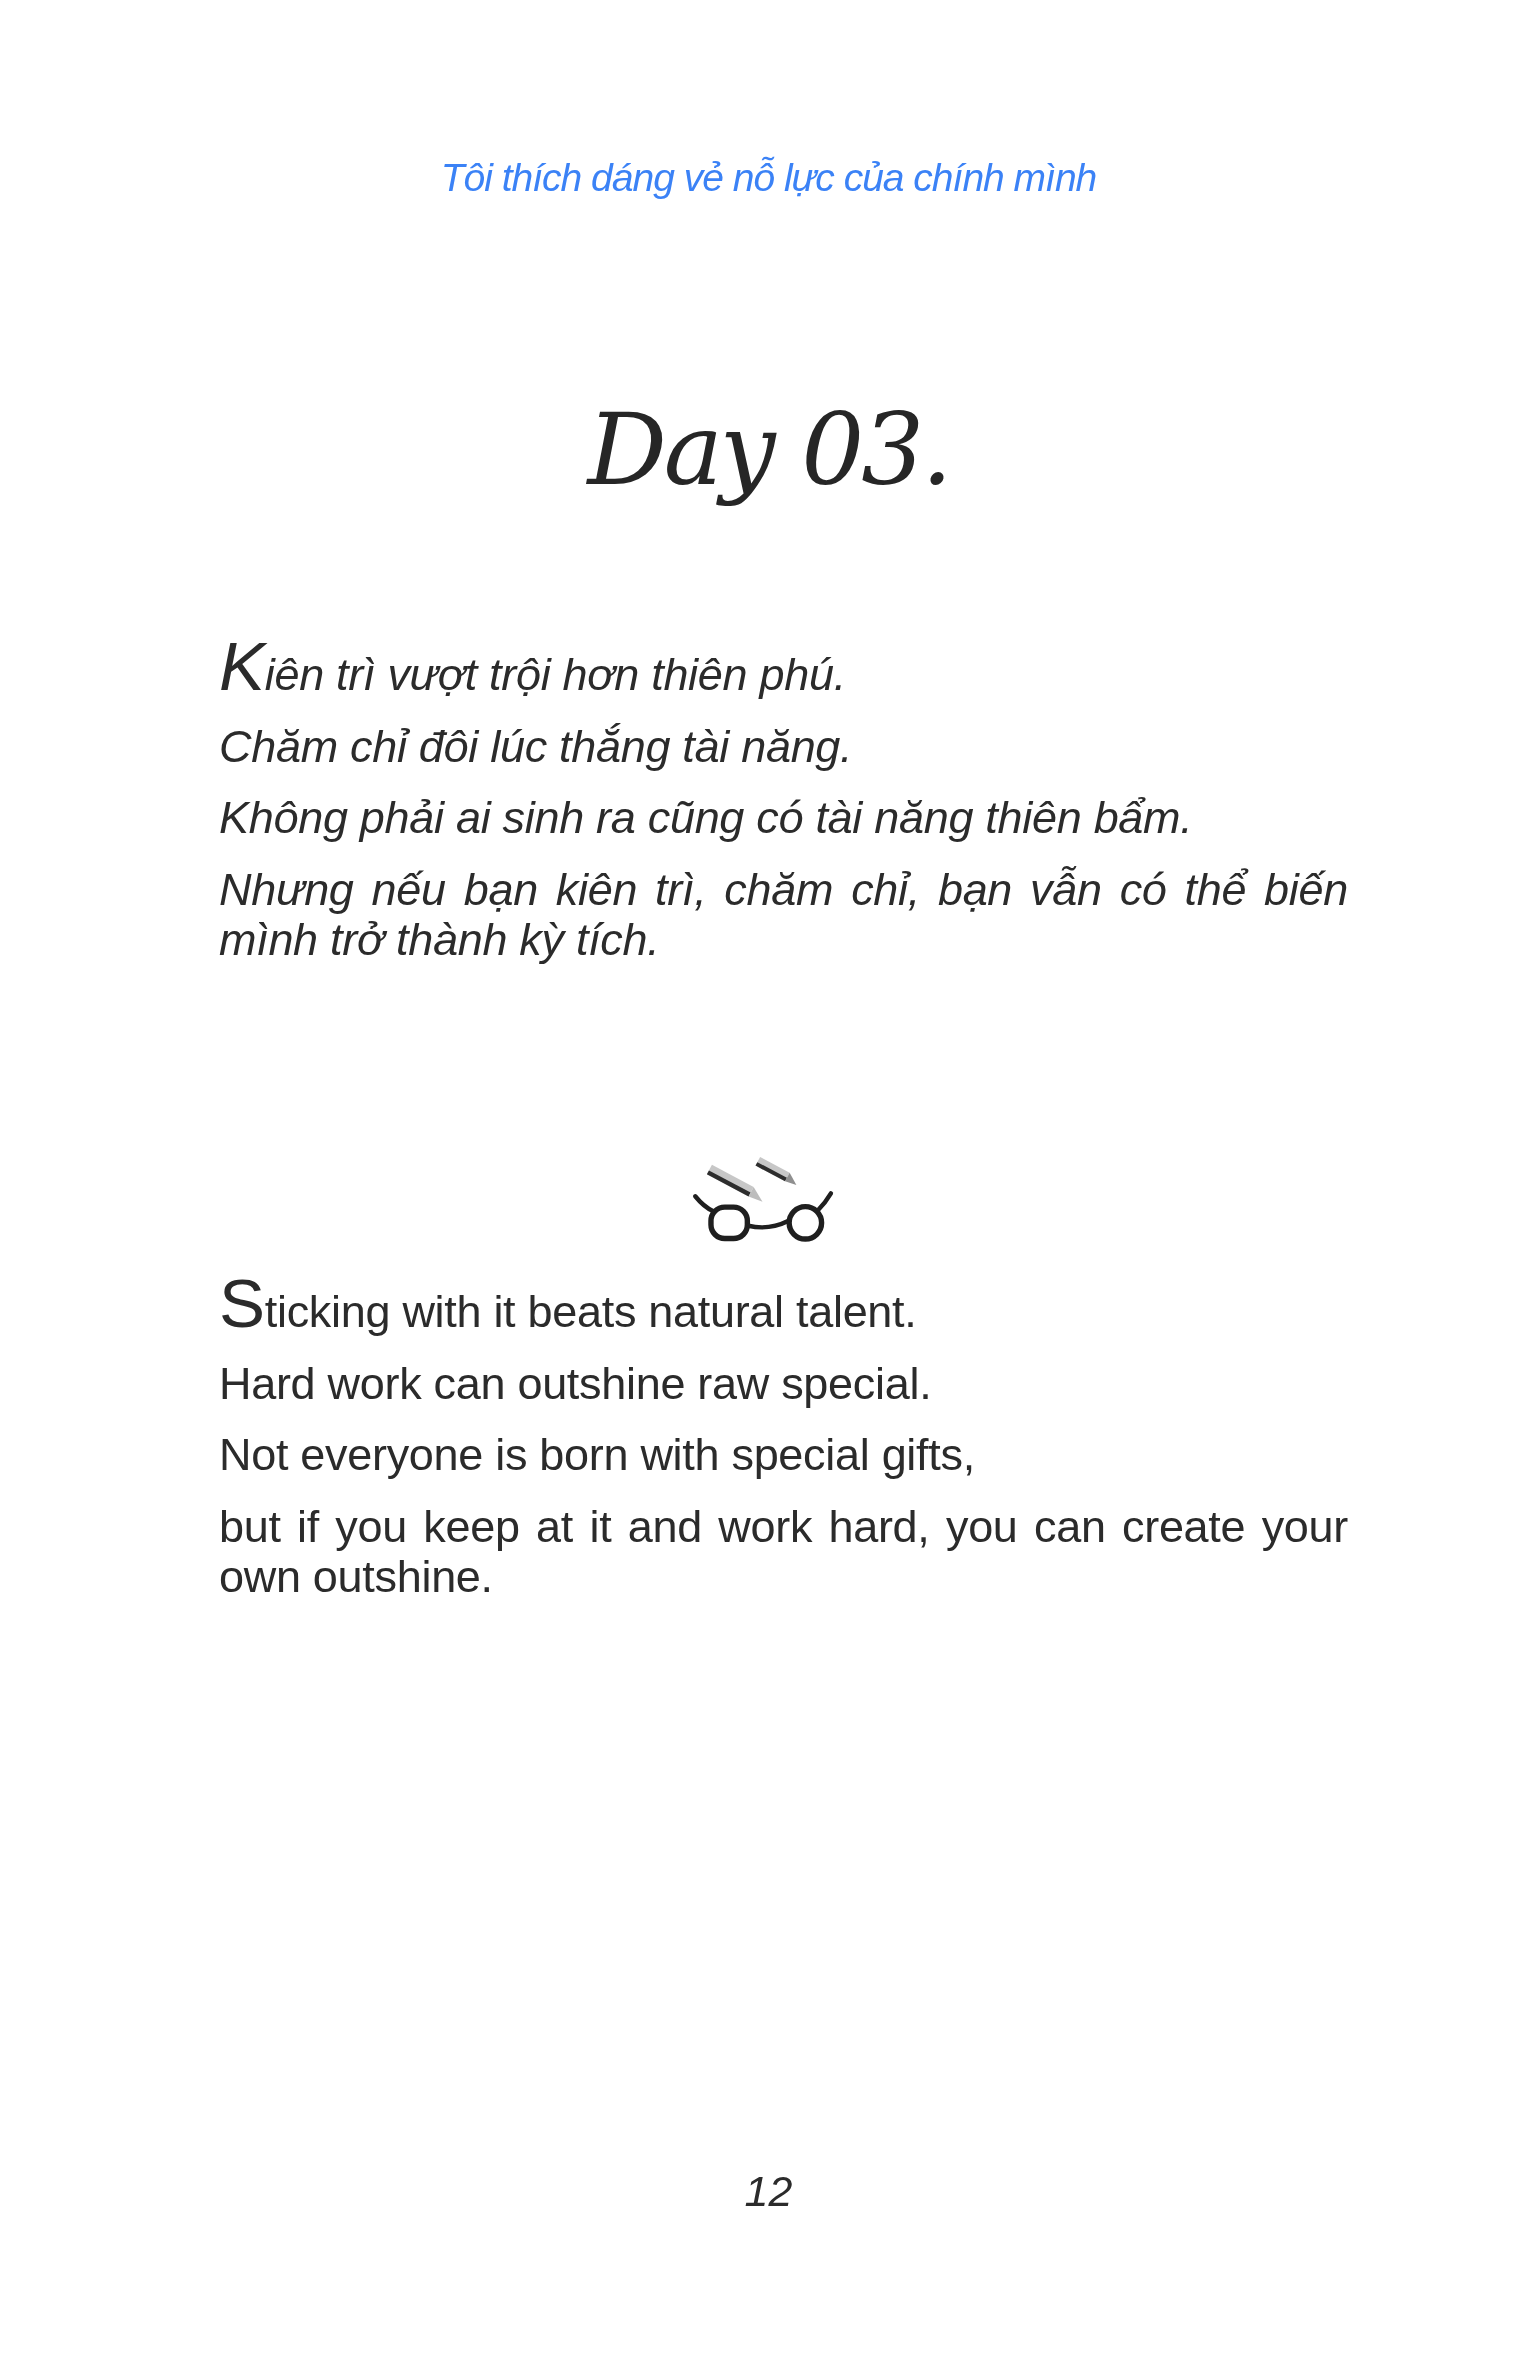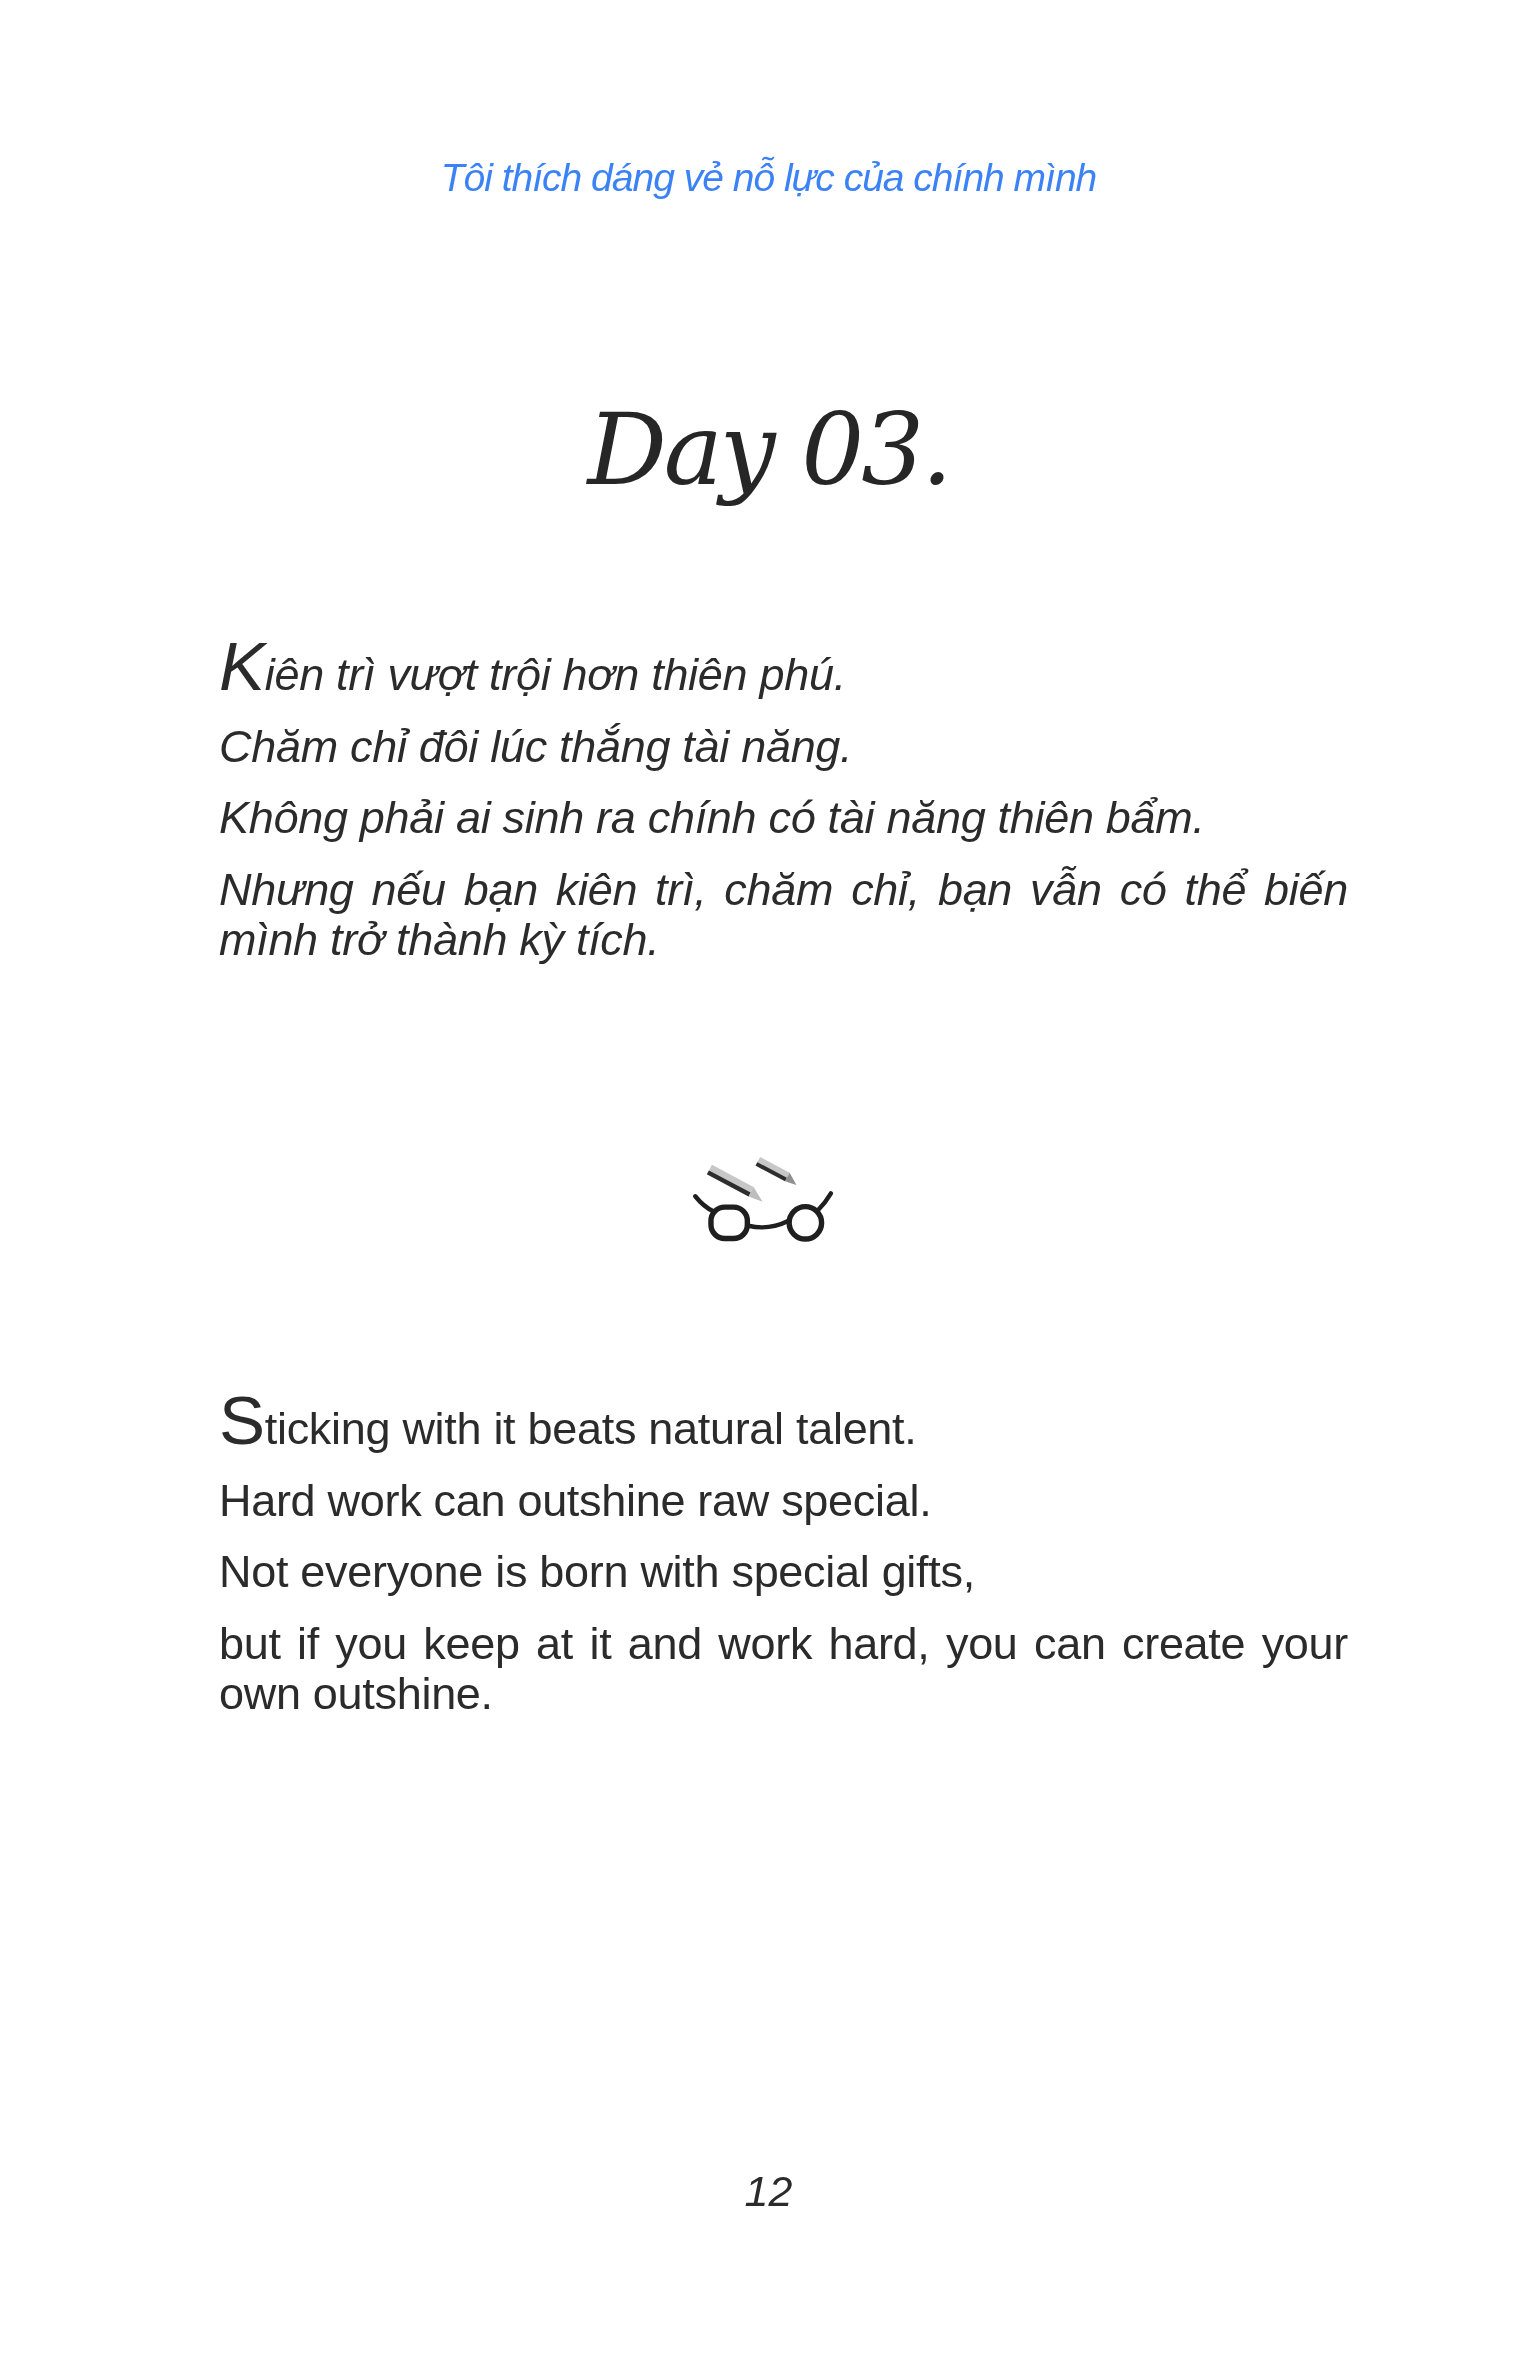"Không phải ai sinh ra" p { text: chính -> cũng }
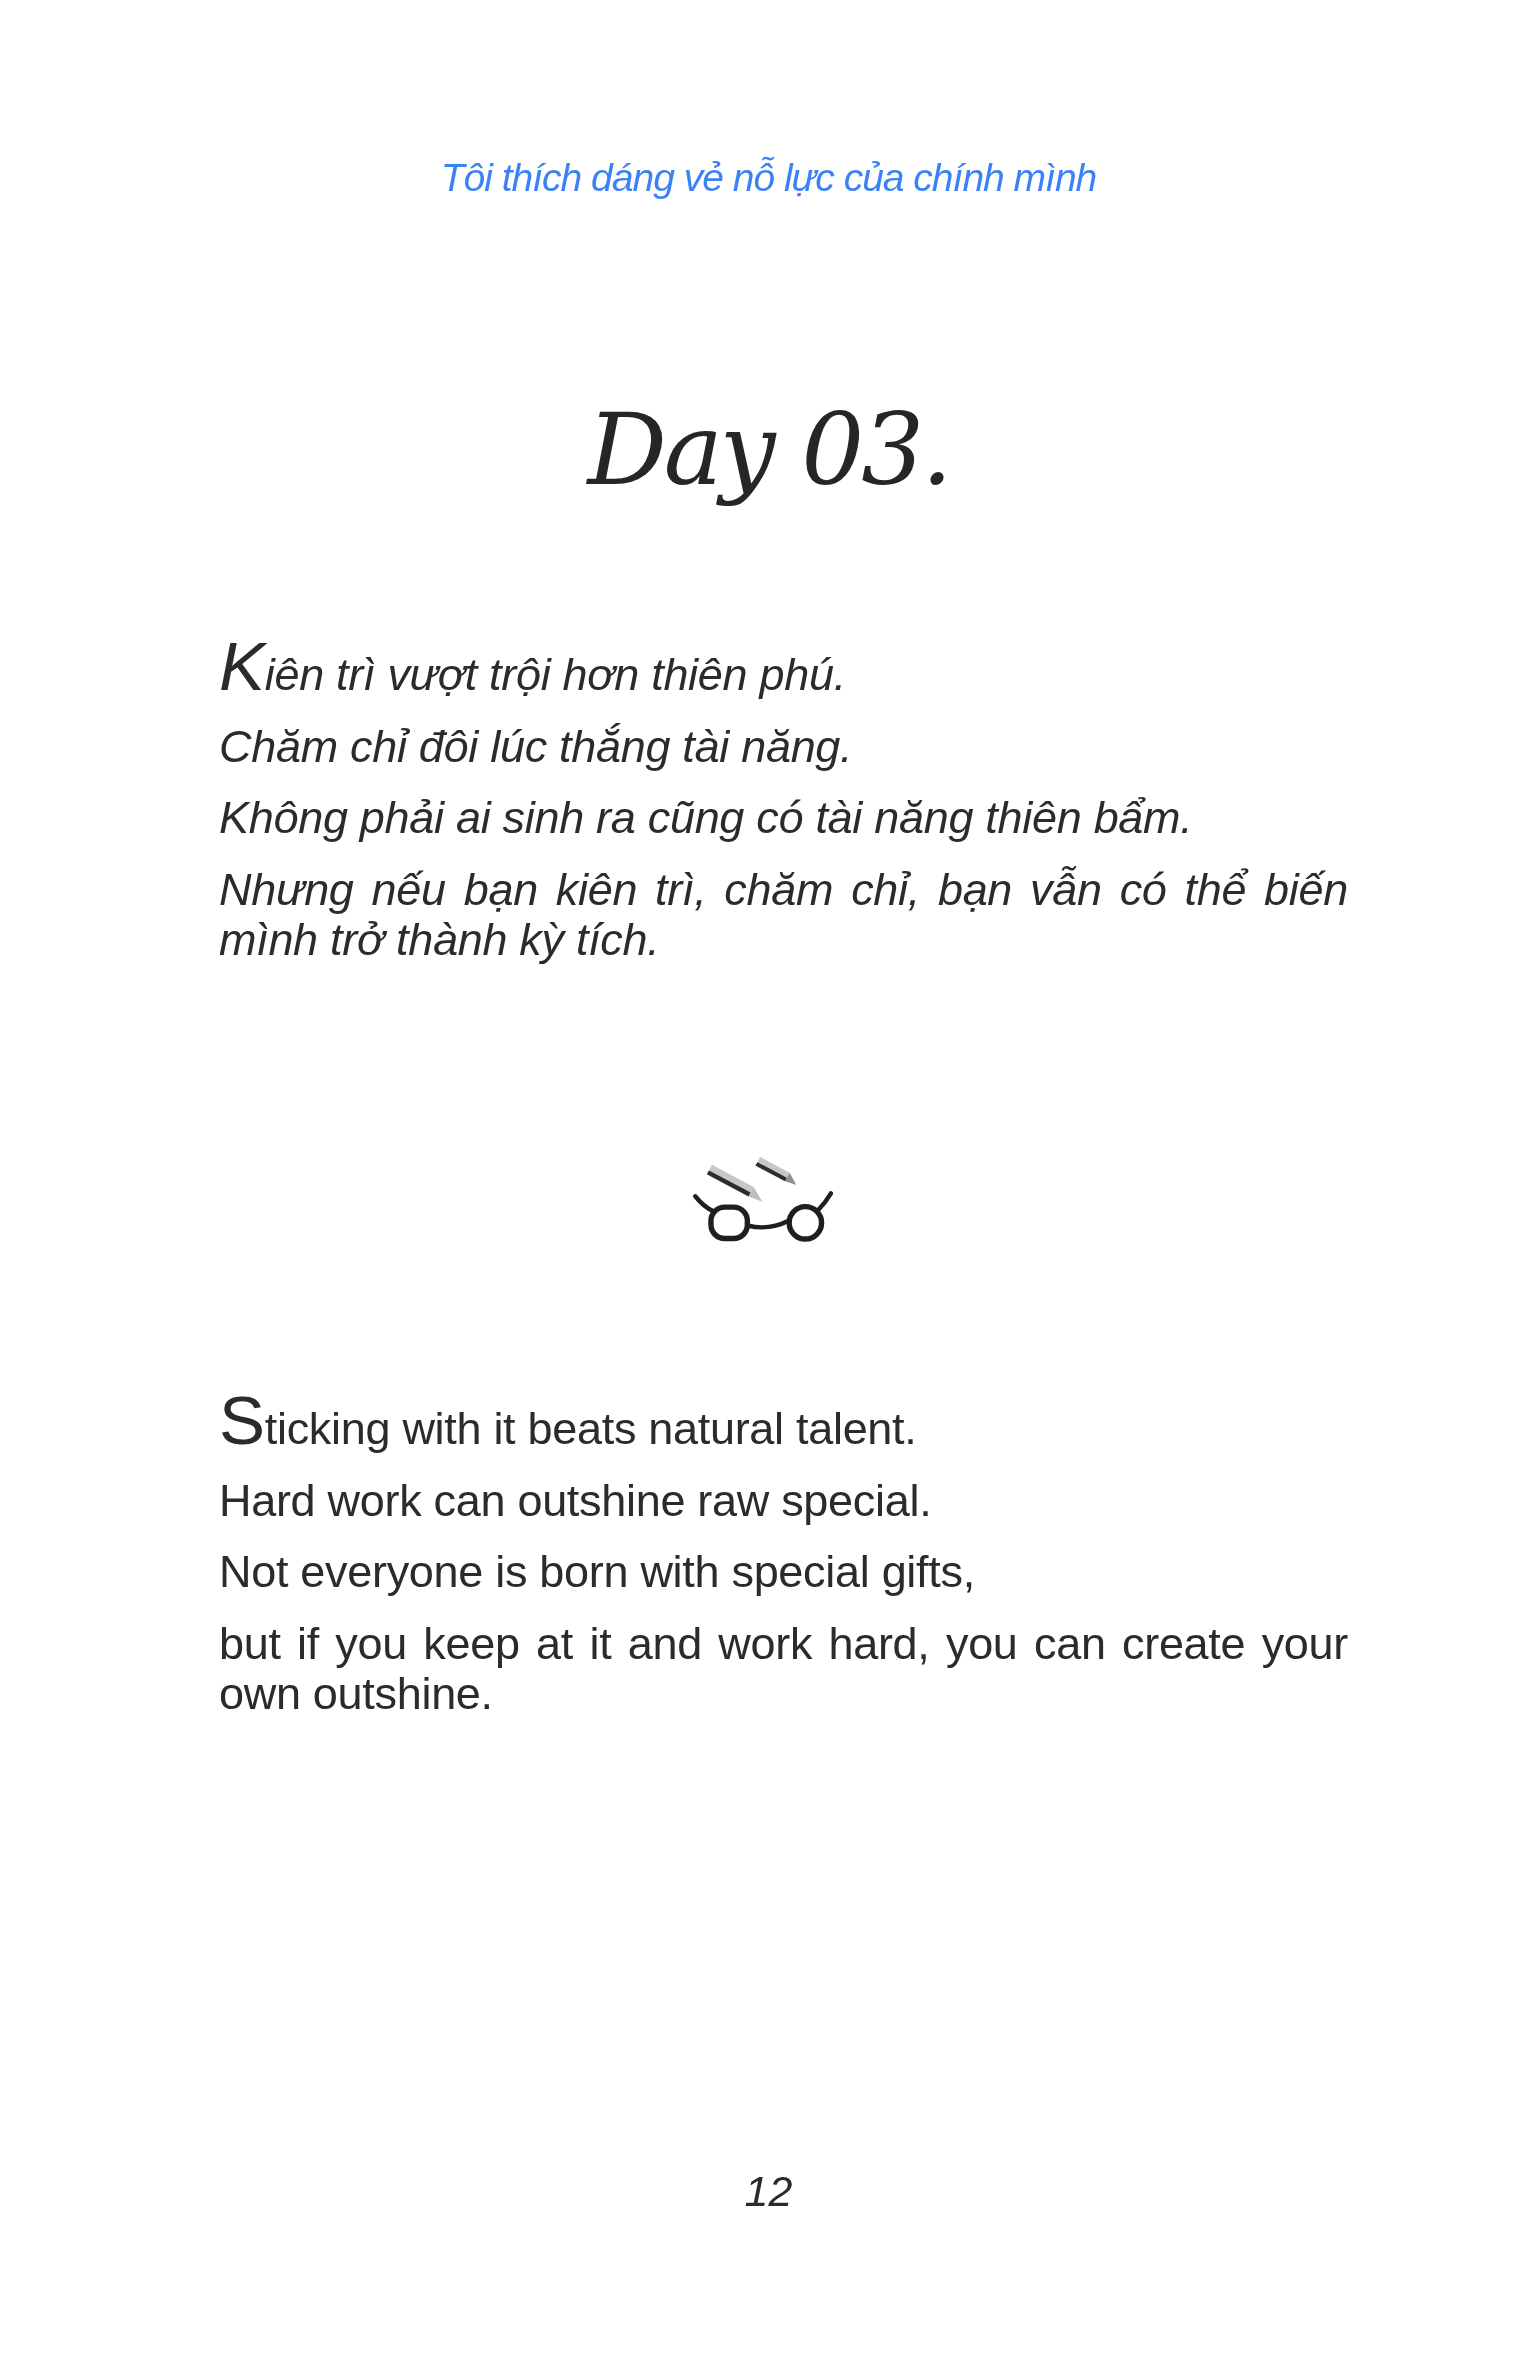"Sticking with it beats natural" .en-block { top: 1396px -> 1279px }
